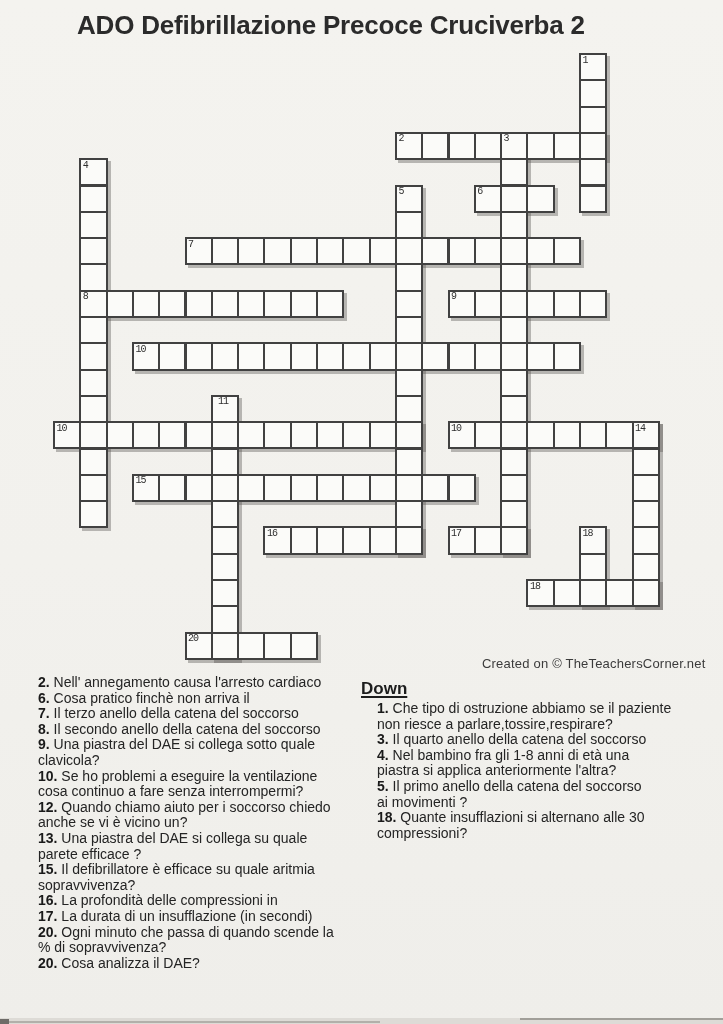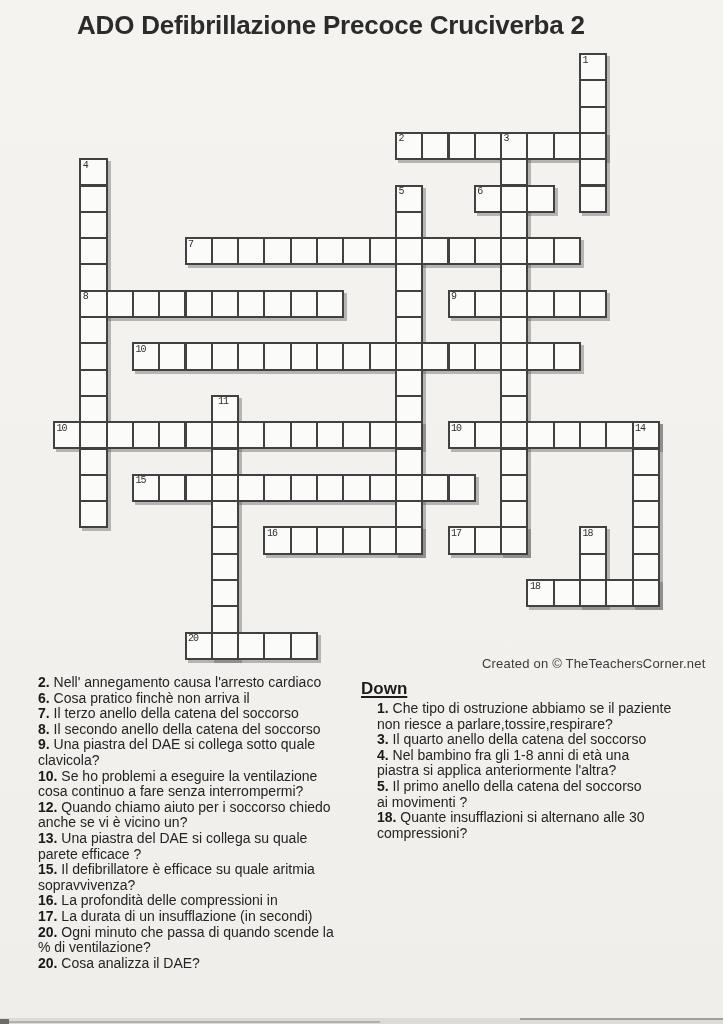"% di ventilazione?" span.ln { text: ventilazione -> sopravvivenza }
